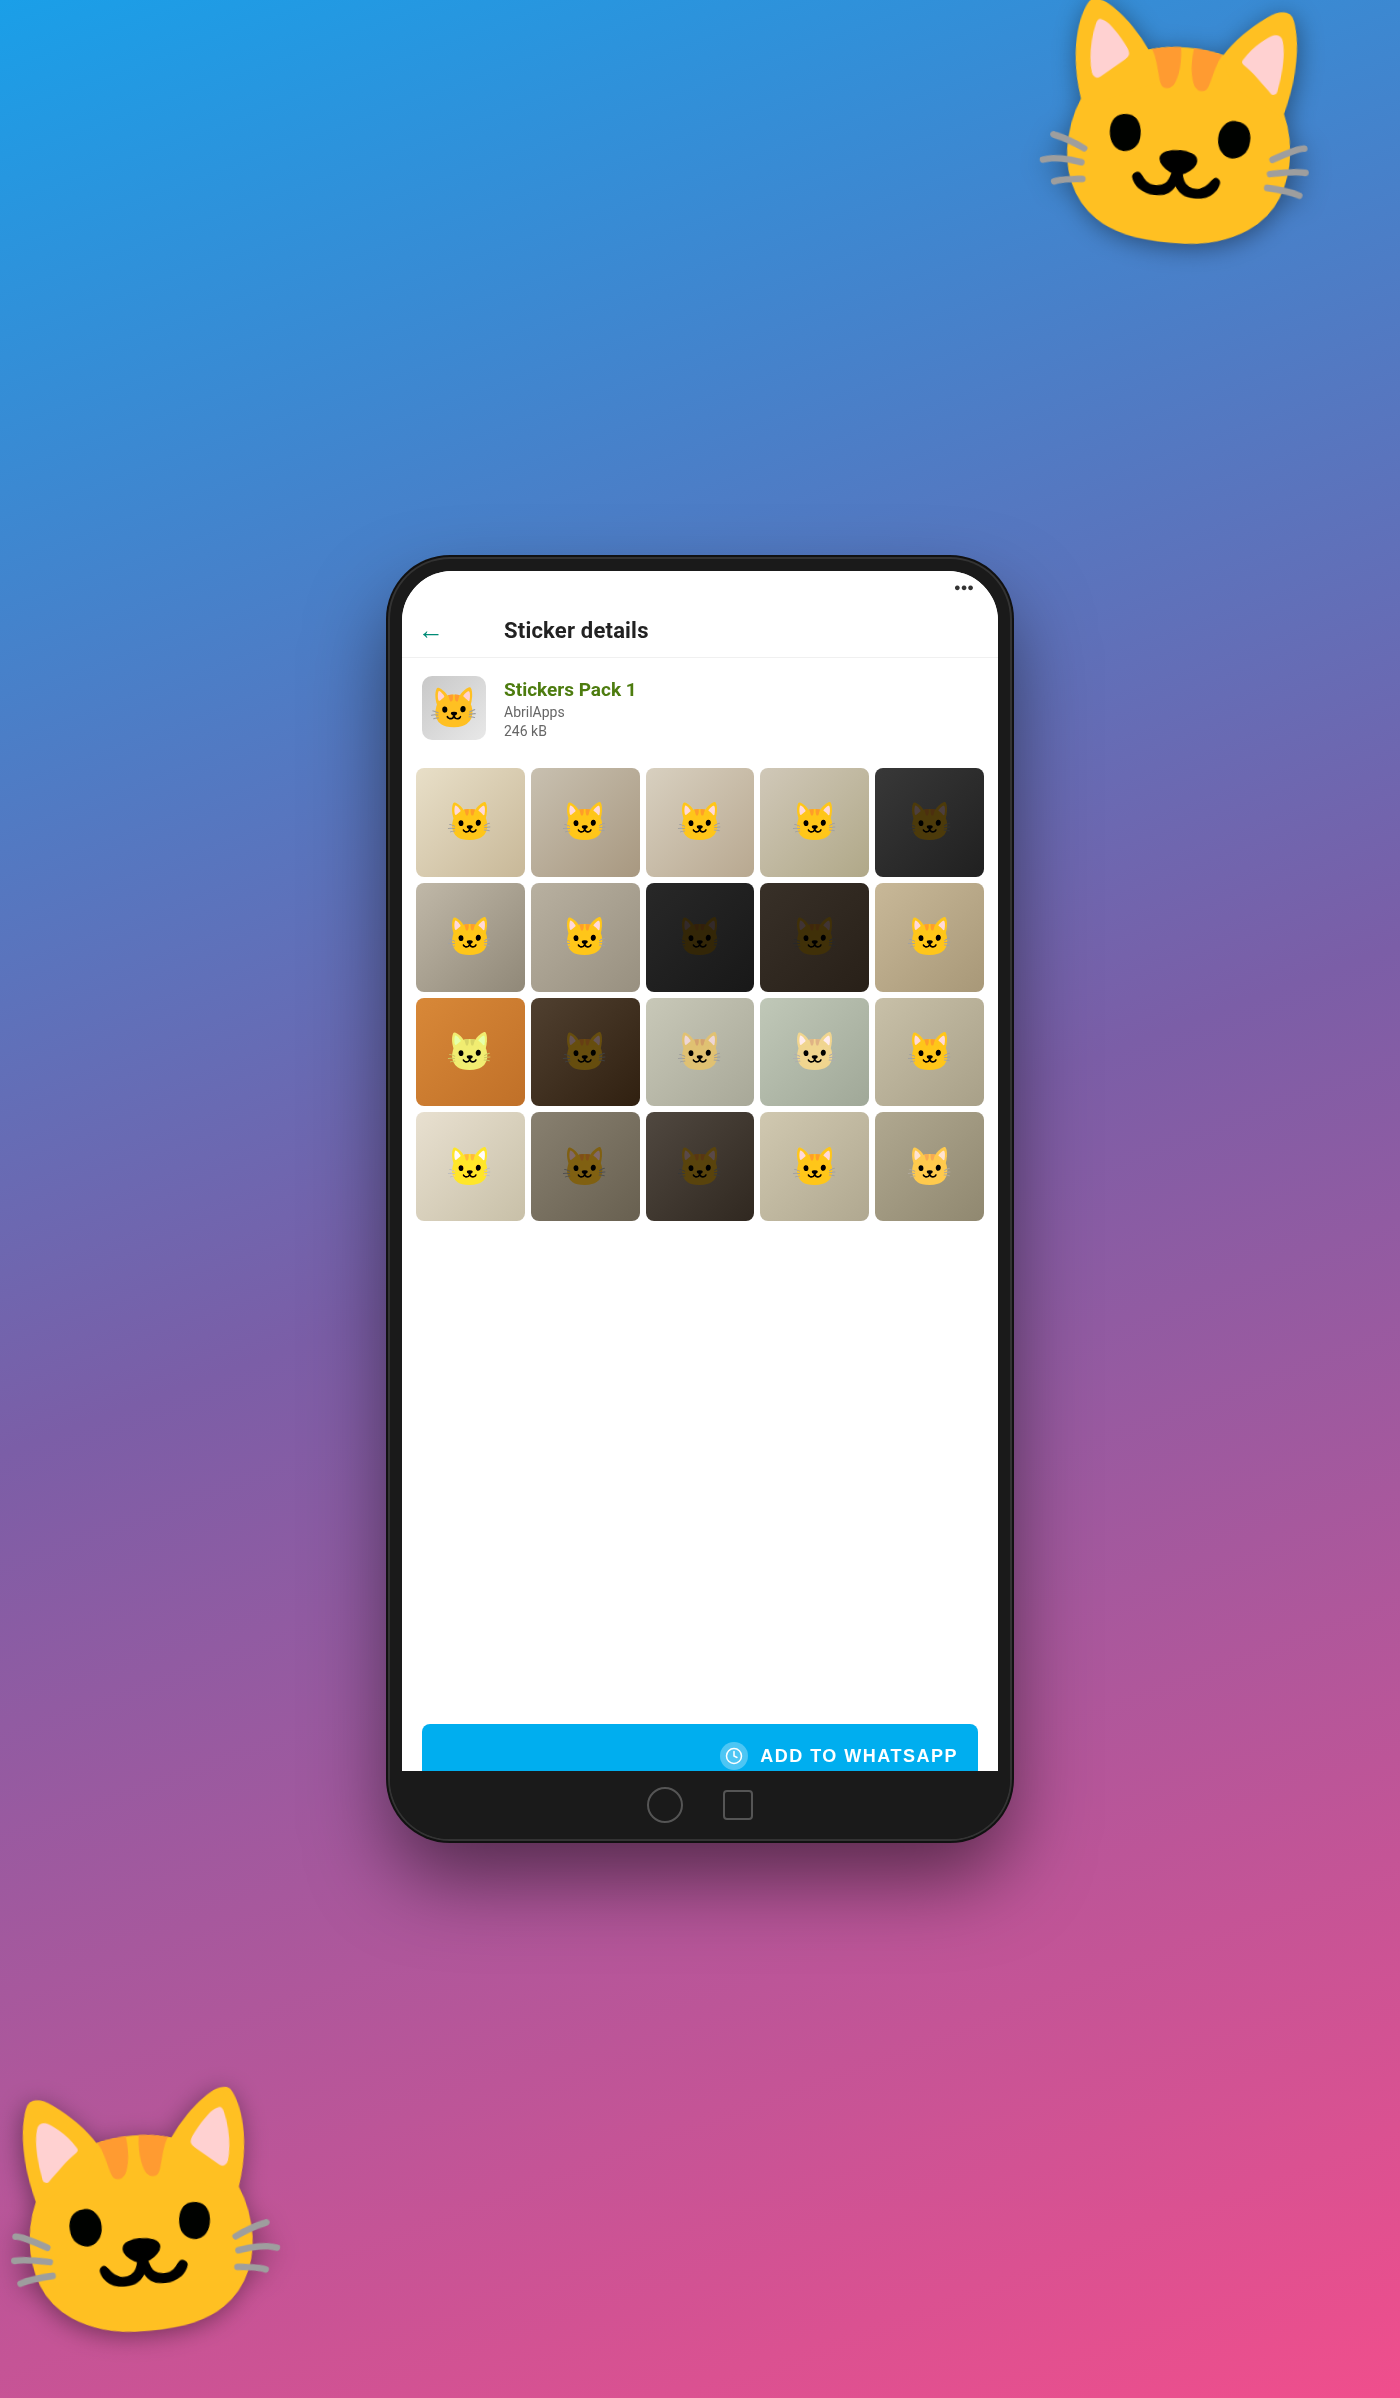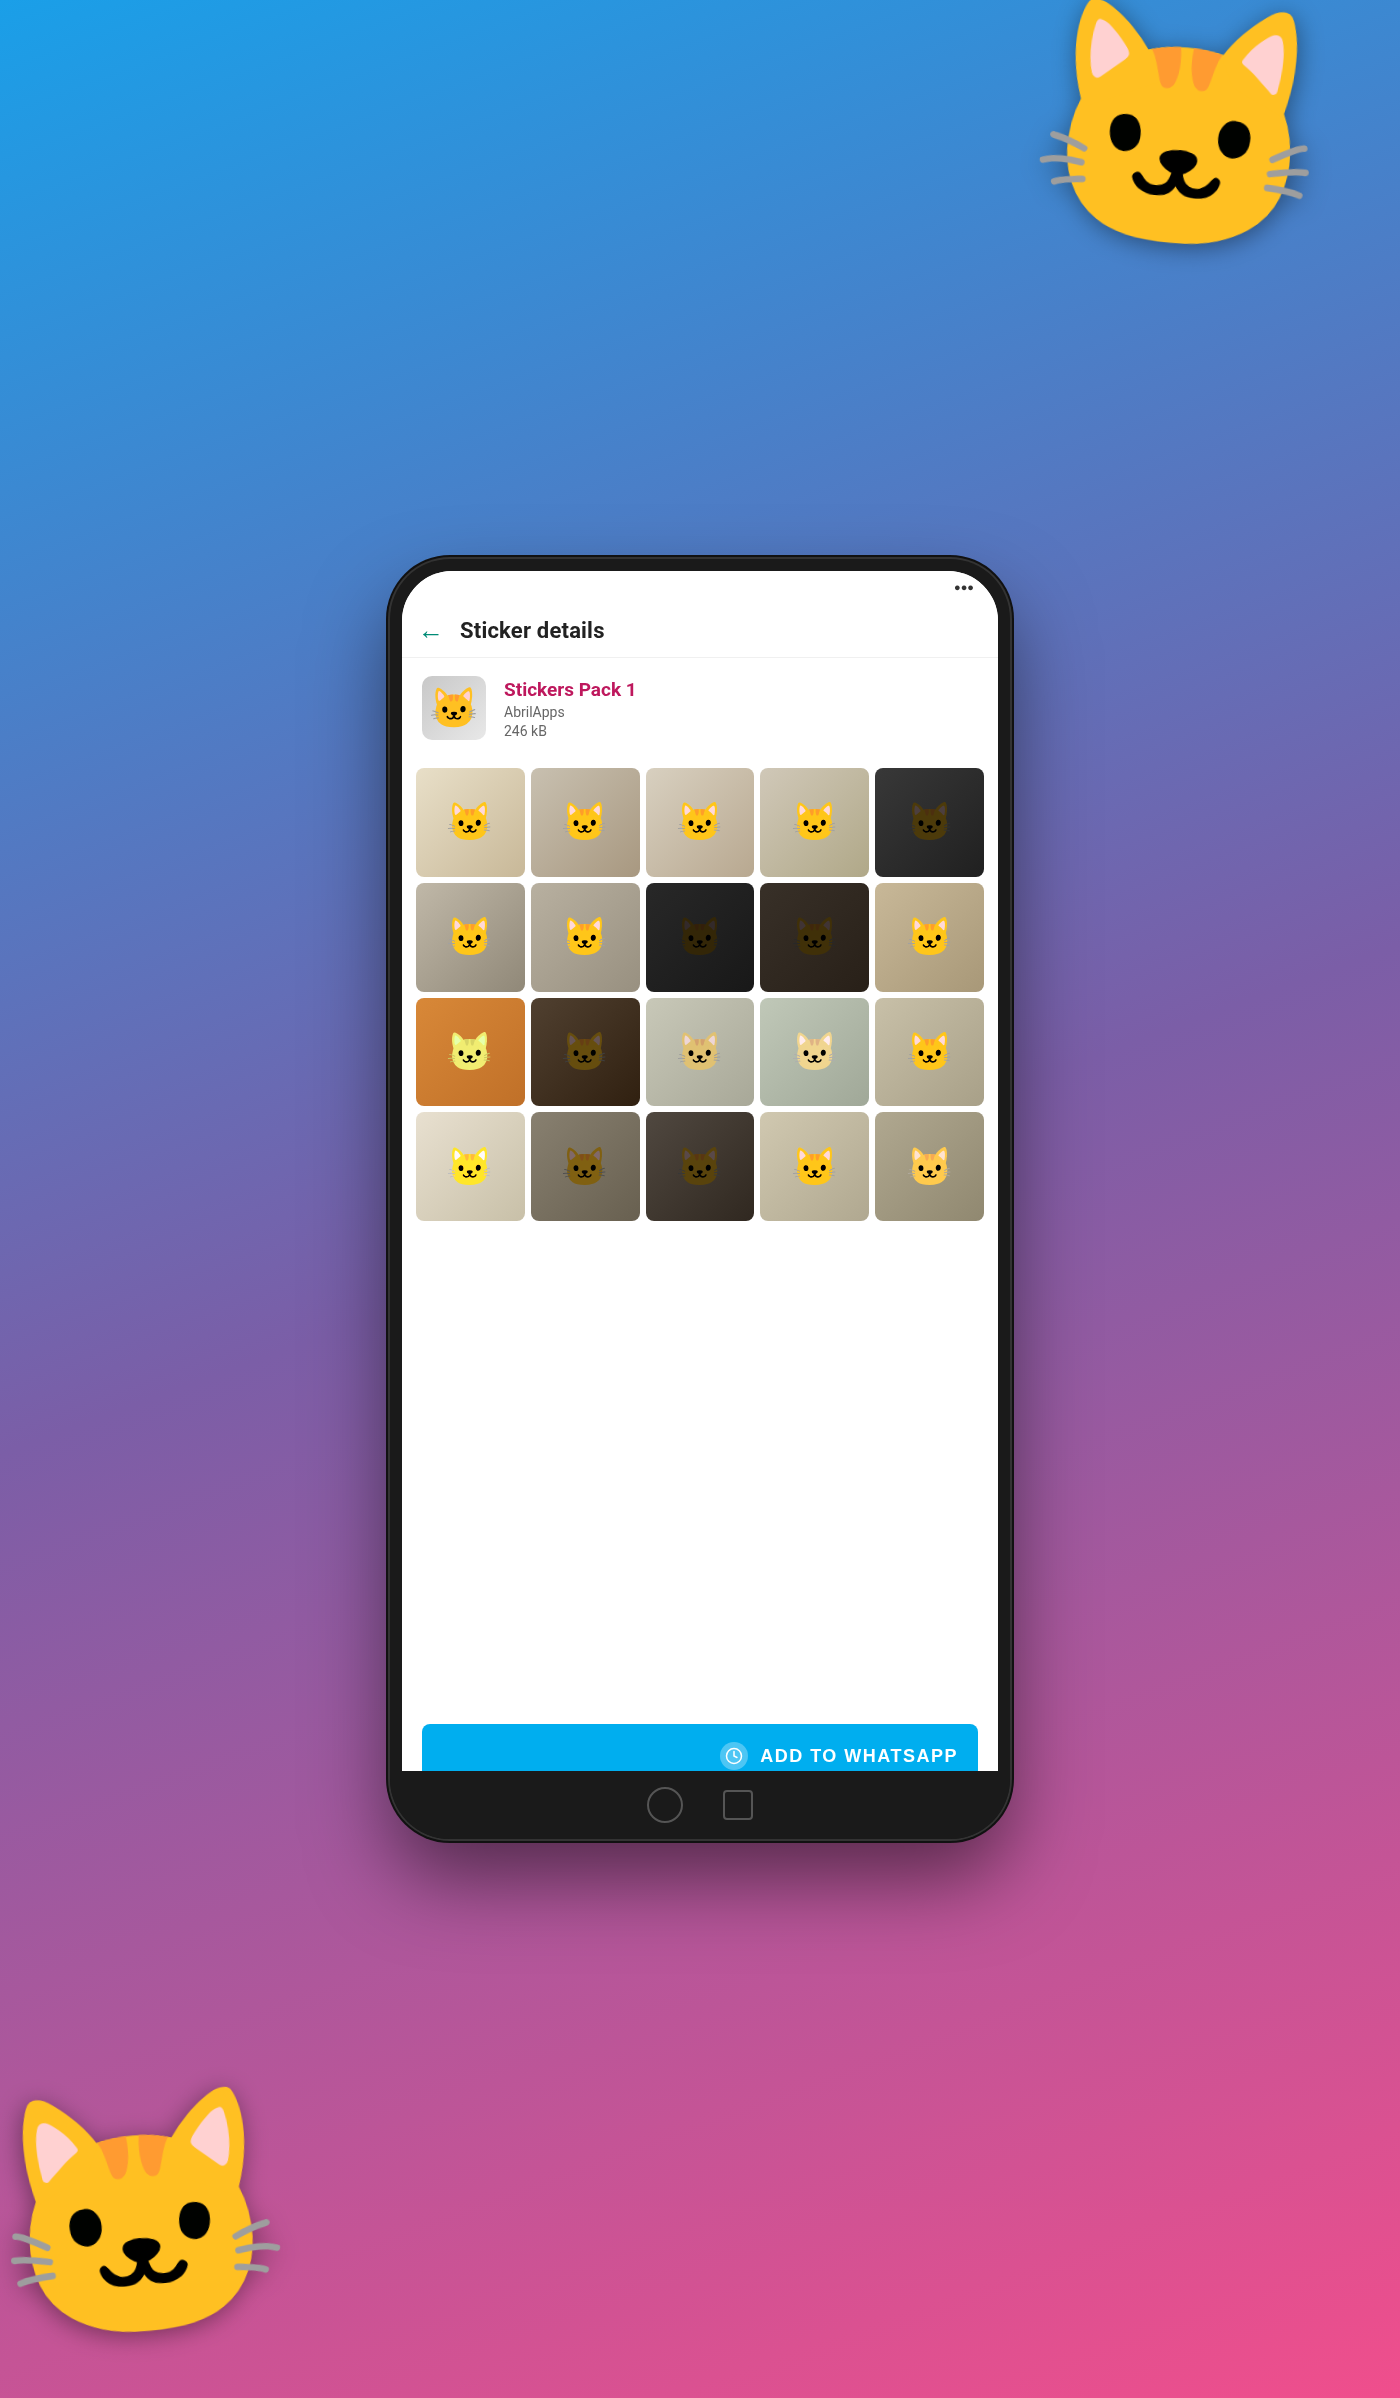"Sticker details" .header-title { margin-left: none -> 44px }
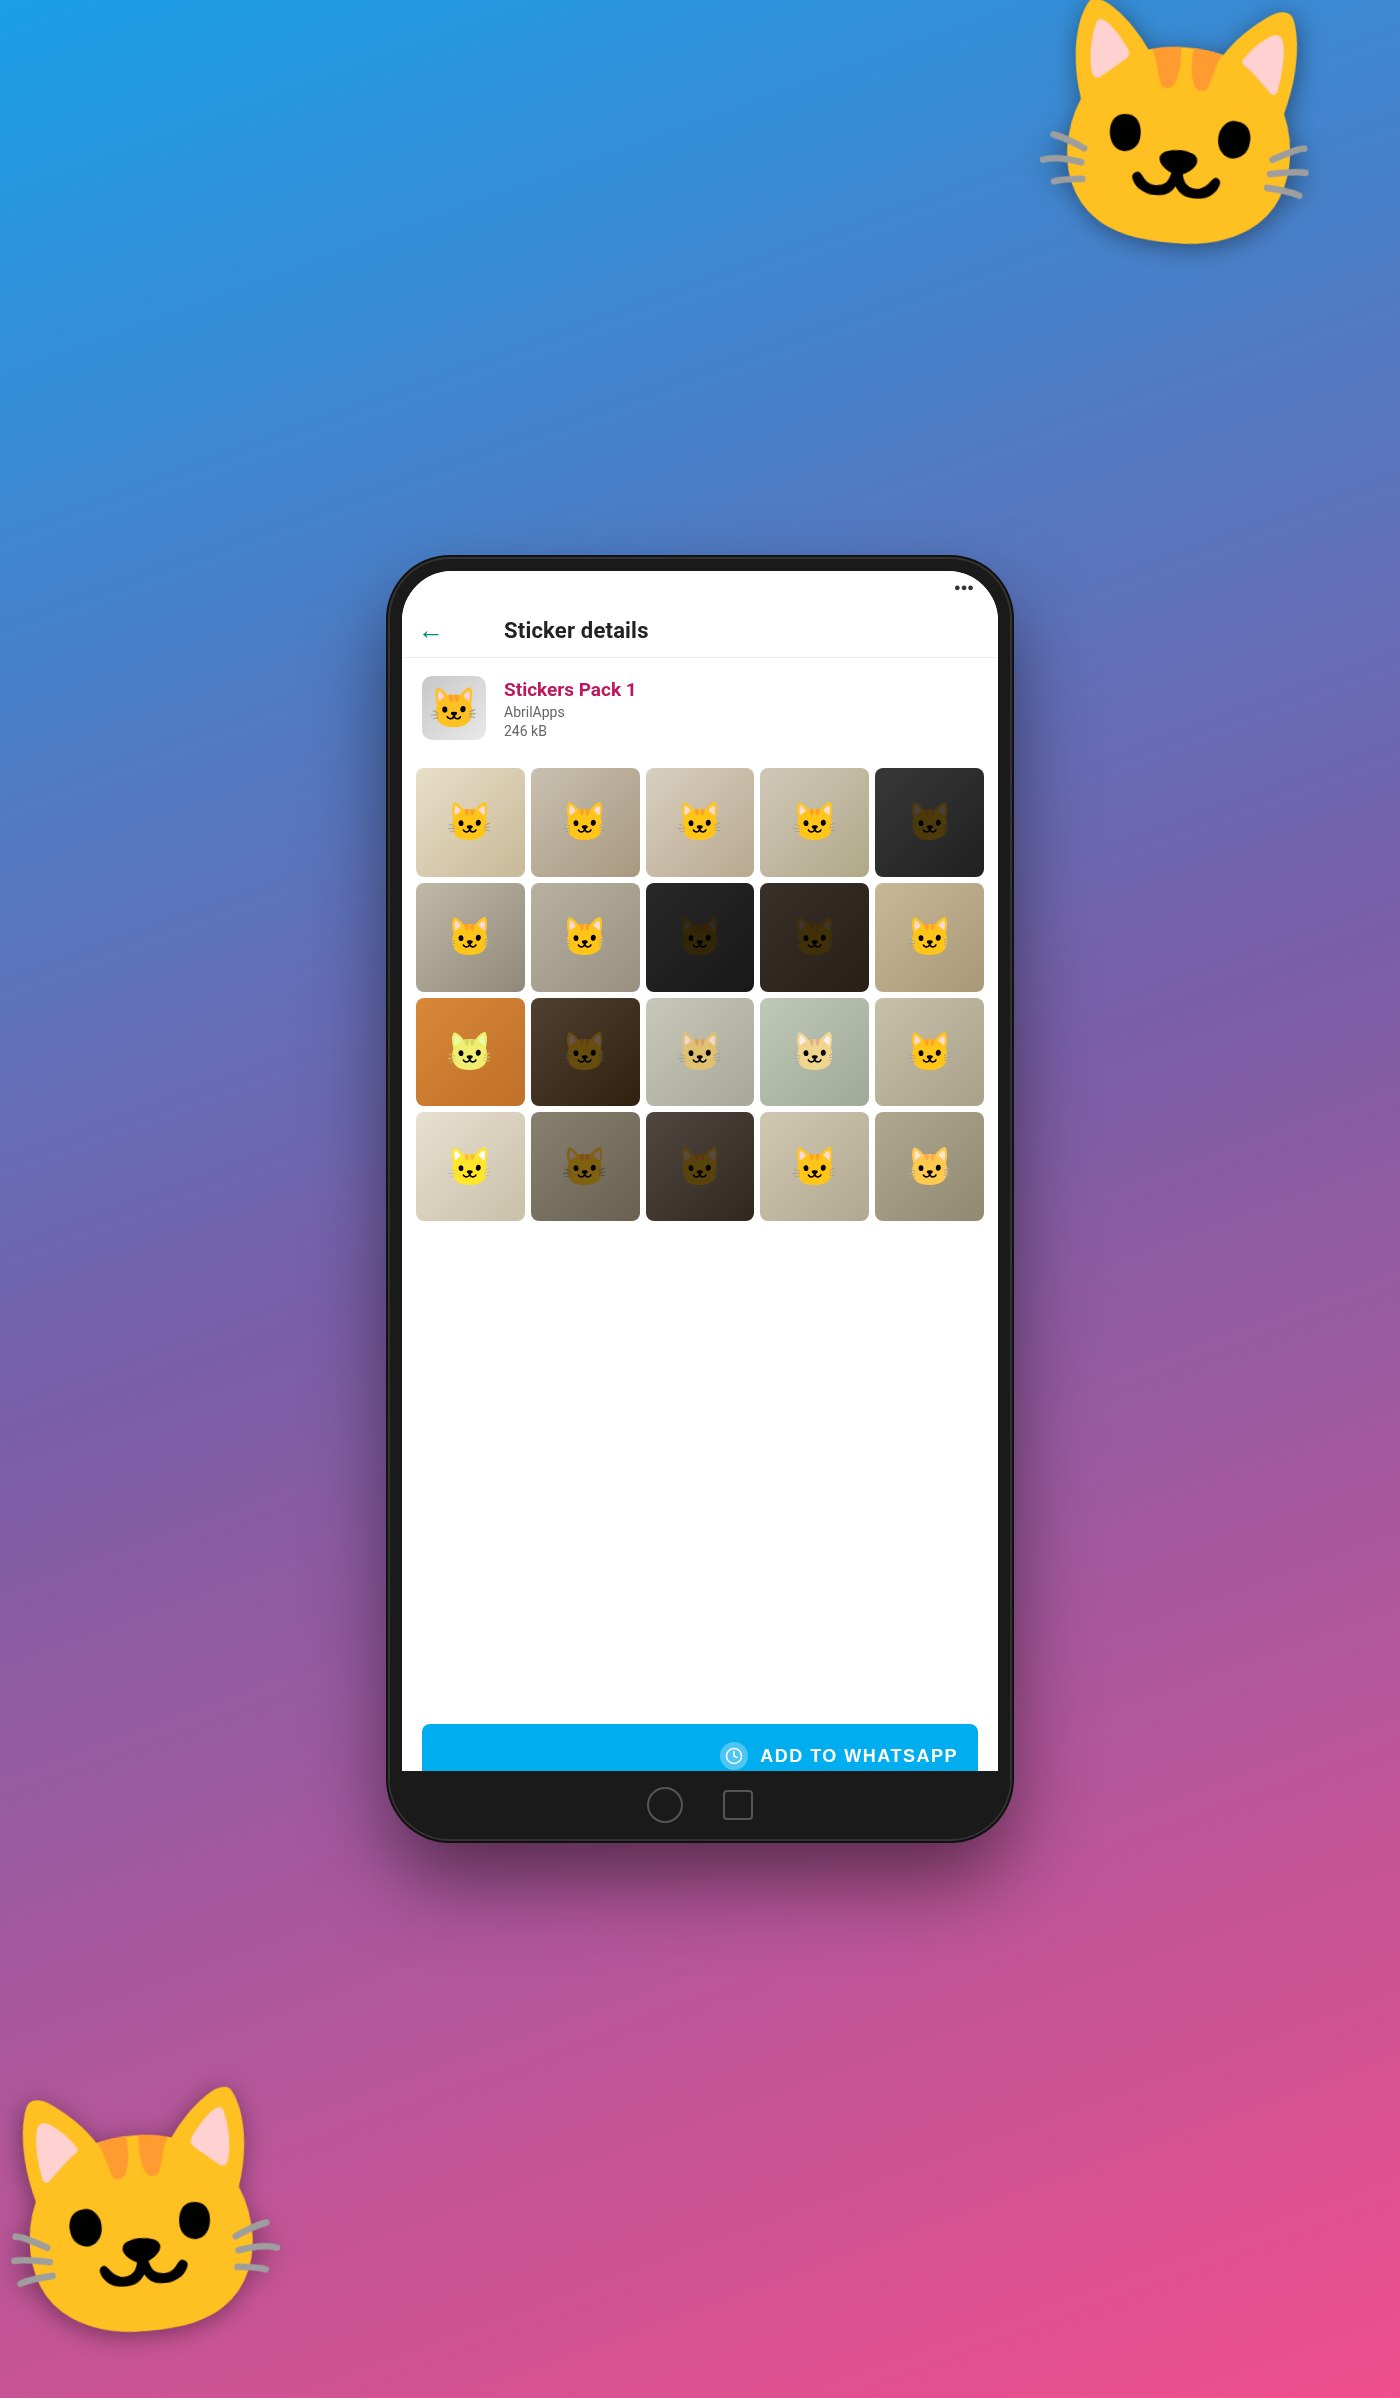"Stickers Pack 1" .pack-name { color: #be185d -> #4d7c0f }
